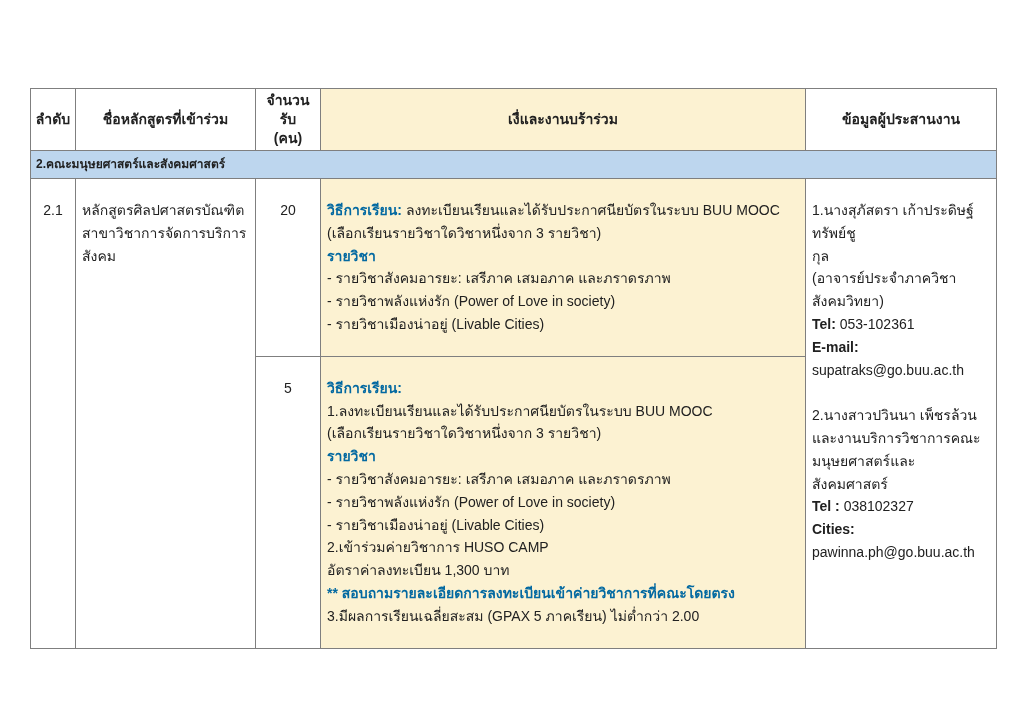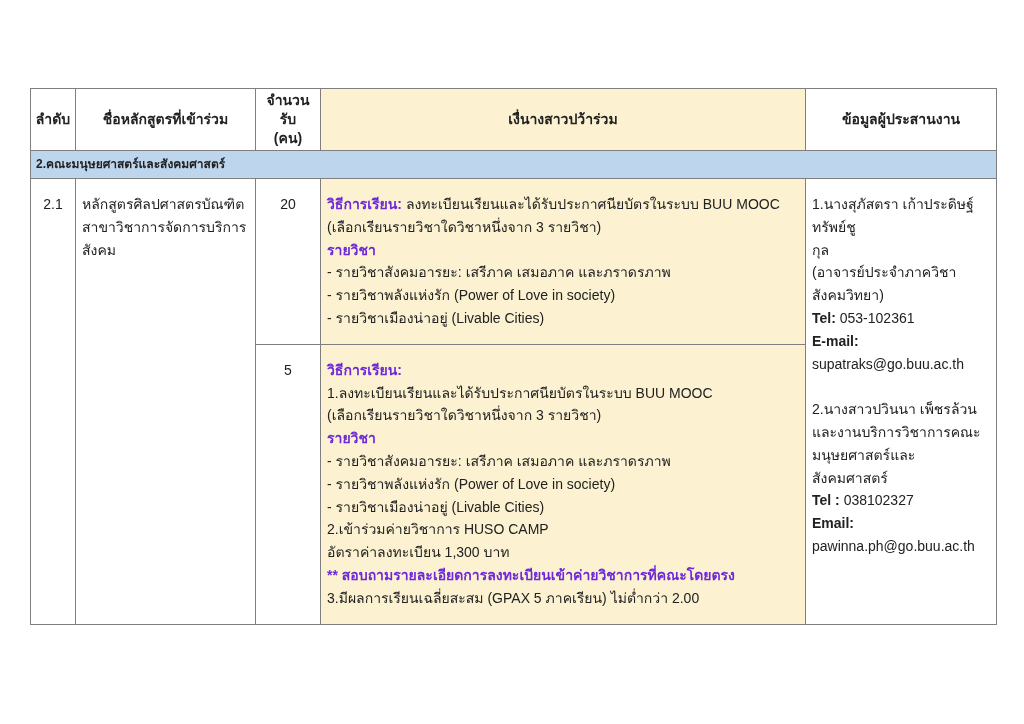"เงื่นางสาวปว้าร่วม" th.cream { text: เงื่นางสาวปว้าร่วม -> เงื่และงานบร้าร่วม }
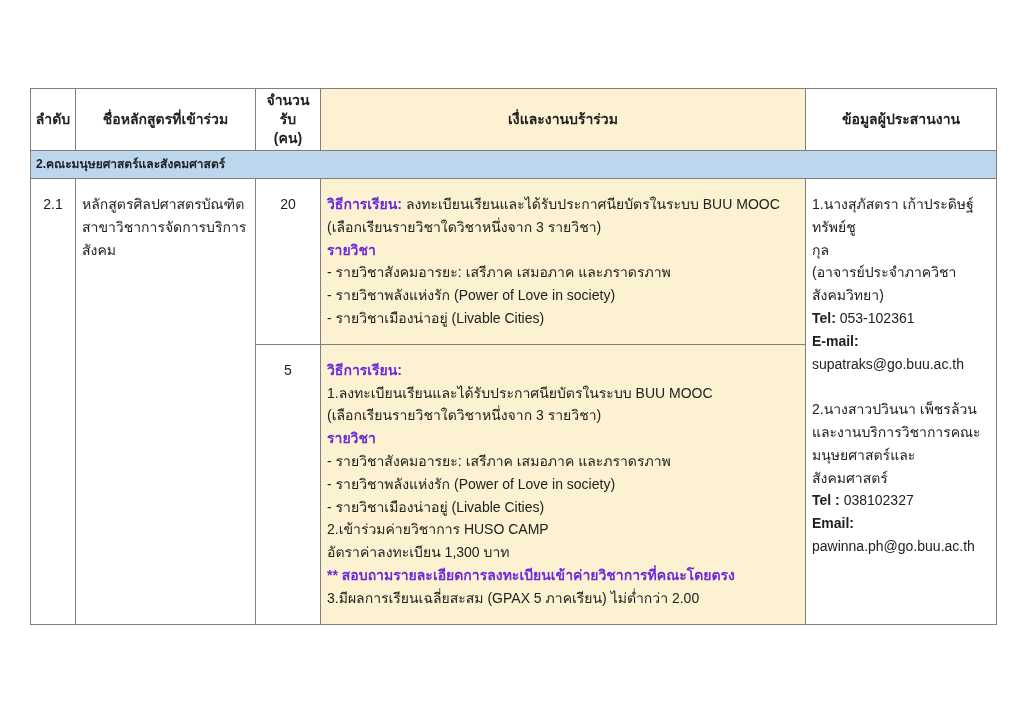"2.1" .doc-table th, .doc-table td { padding: 14px 6px -> 20px 6px }
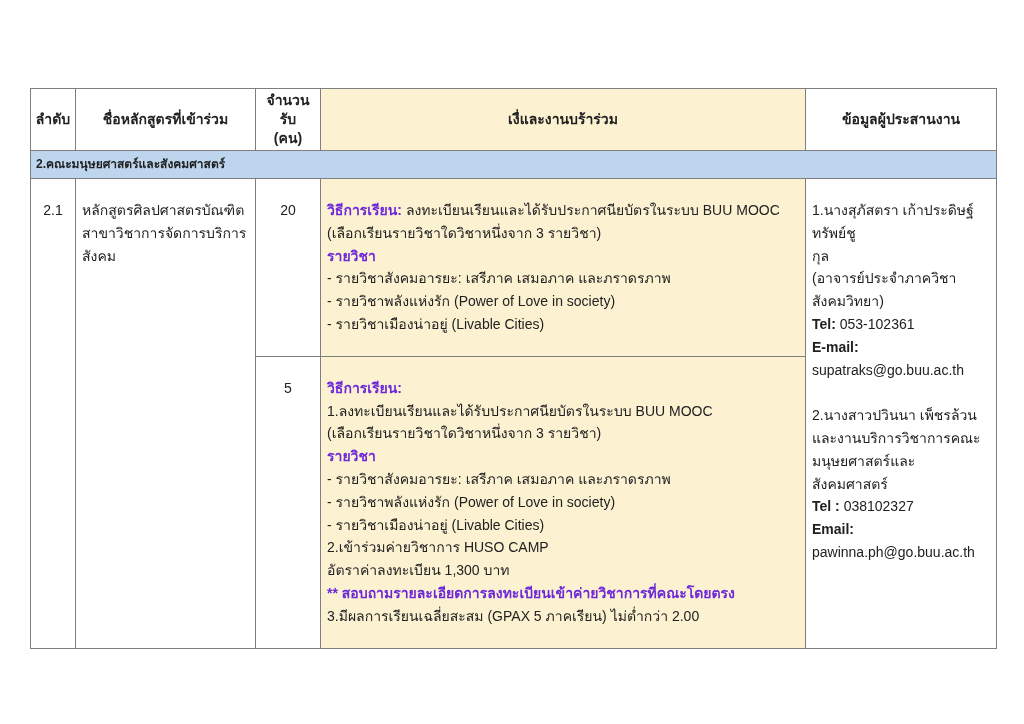"วิธีการเรียน:" .r { color: #6d28d9 -> #0369a1 }
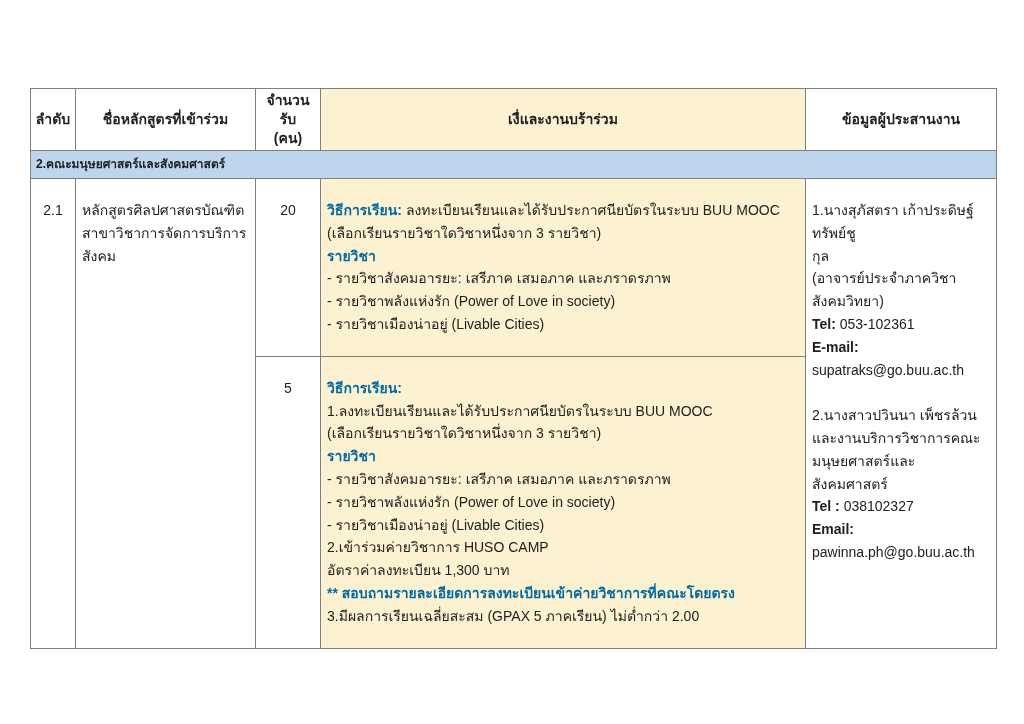"Email:" span.b { text: Email -> Cities }
